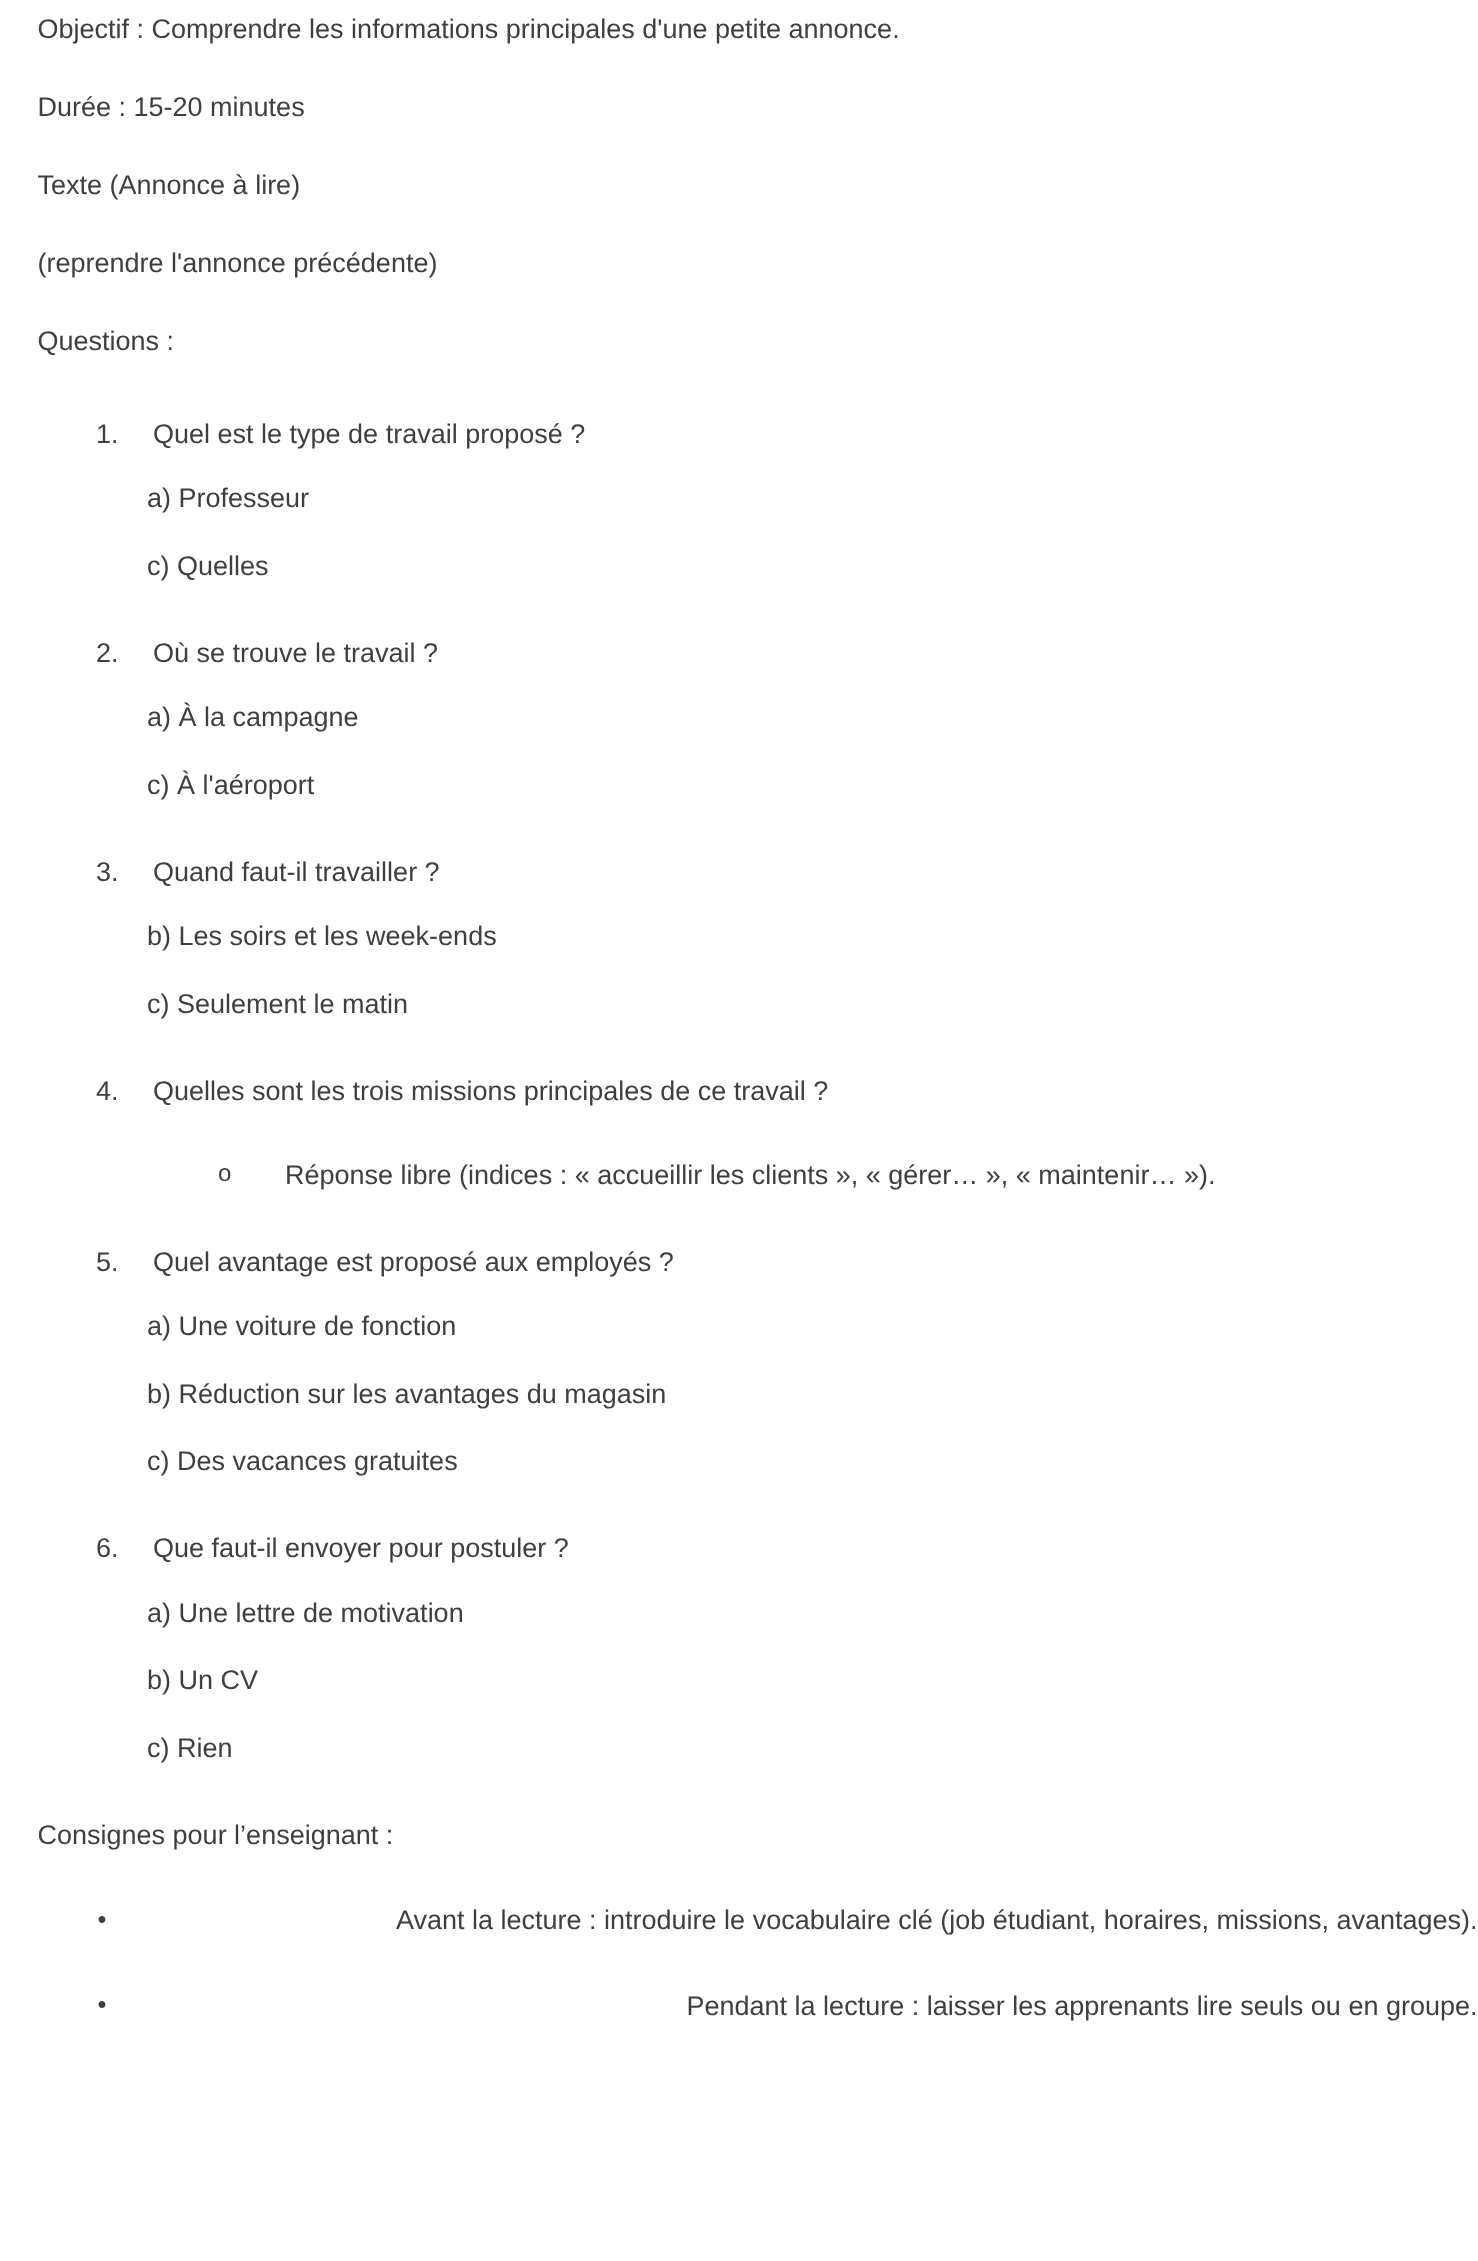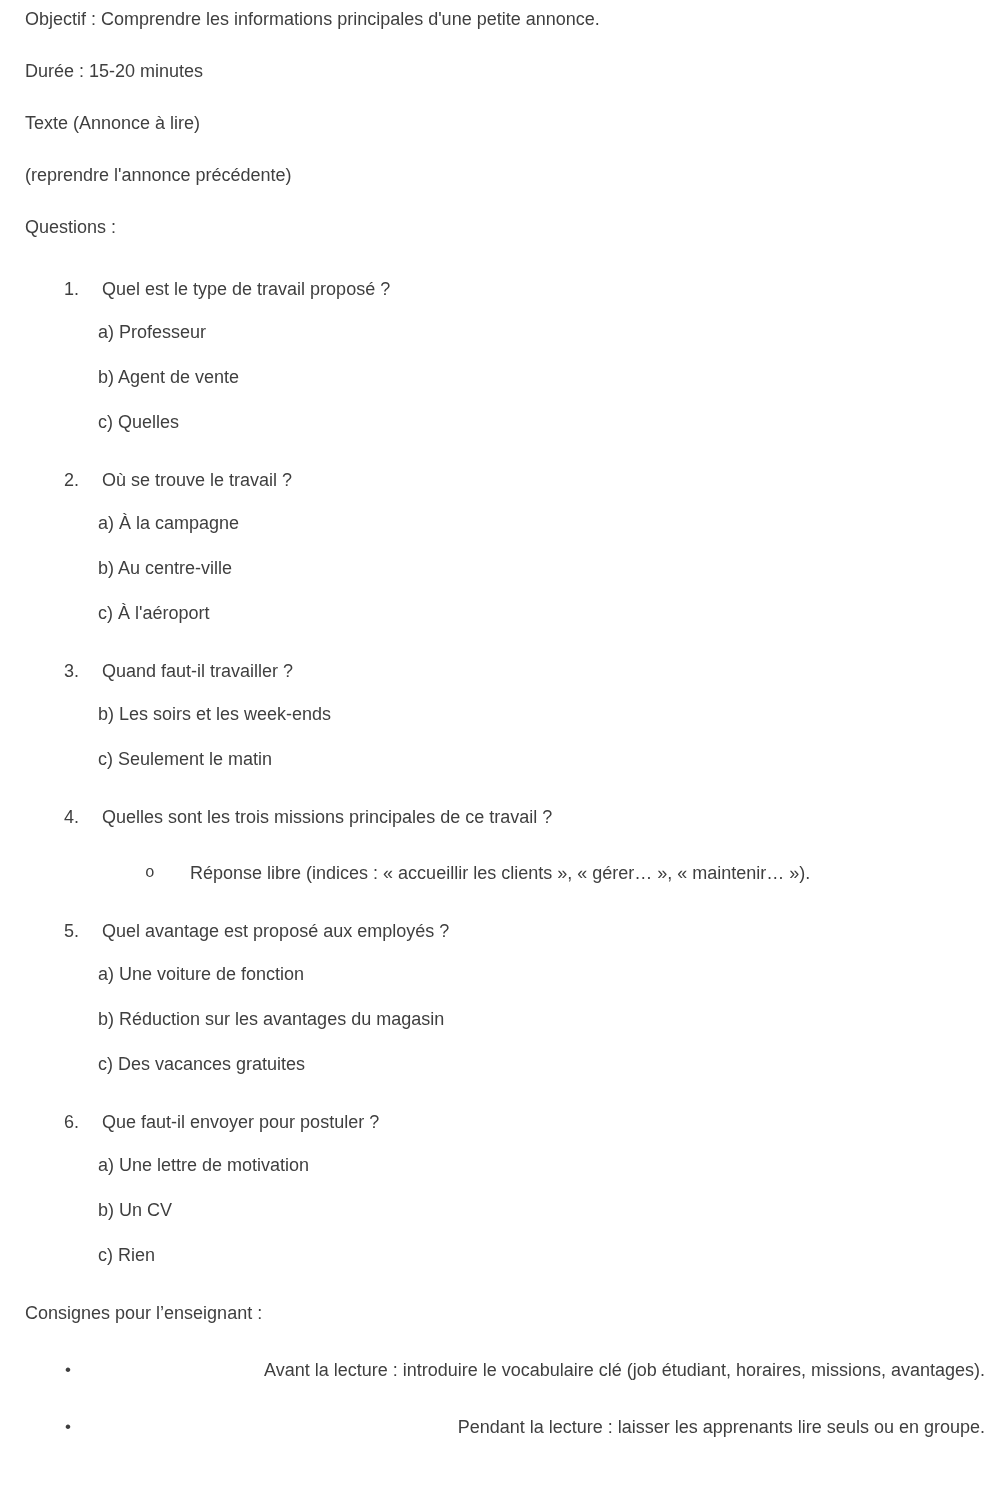"b) Agent de vente" div.option { html: <div>b) Agent de vente</div> -> none }
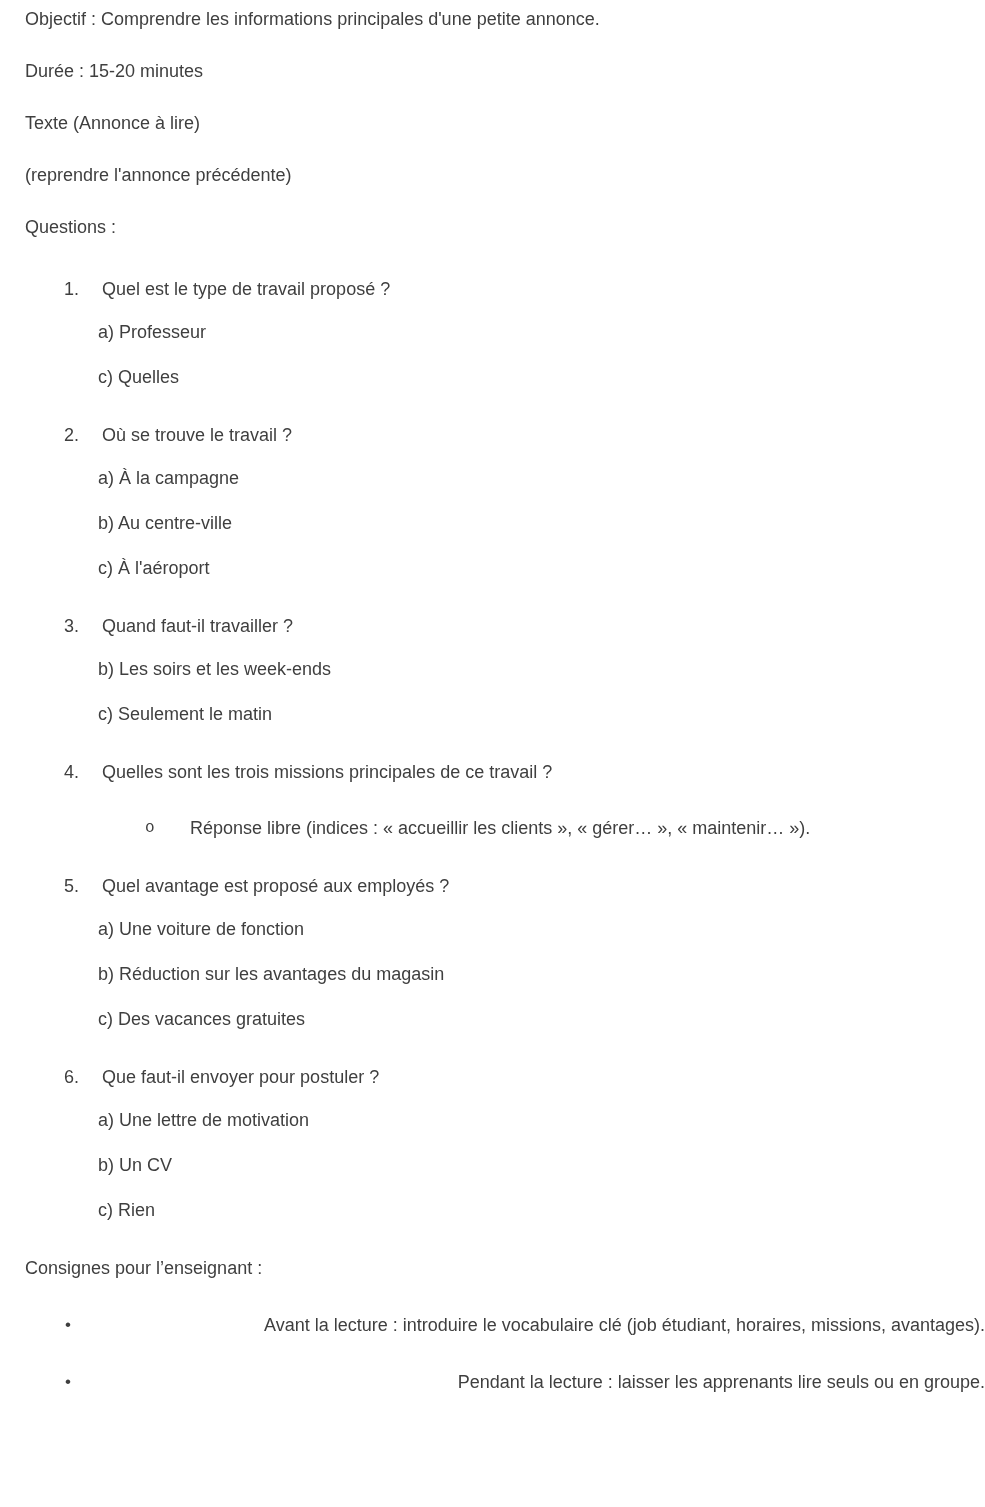"b) Au centre-ville" div.option { html: <div>b) Au centre-ville</div> -> none }
